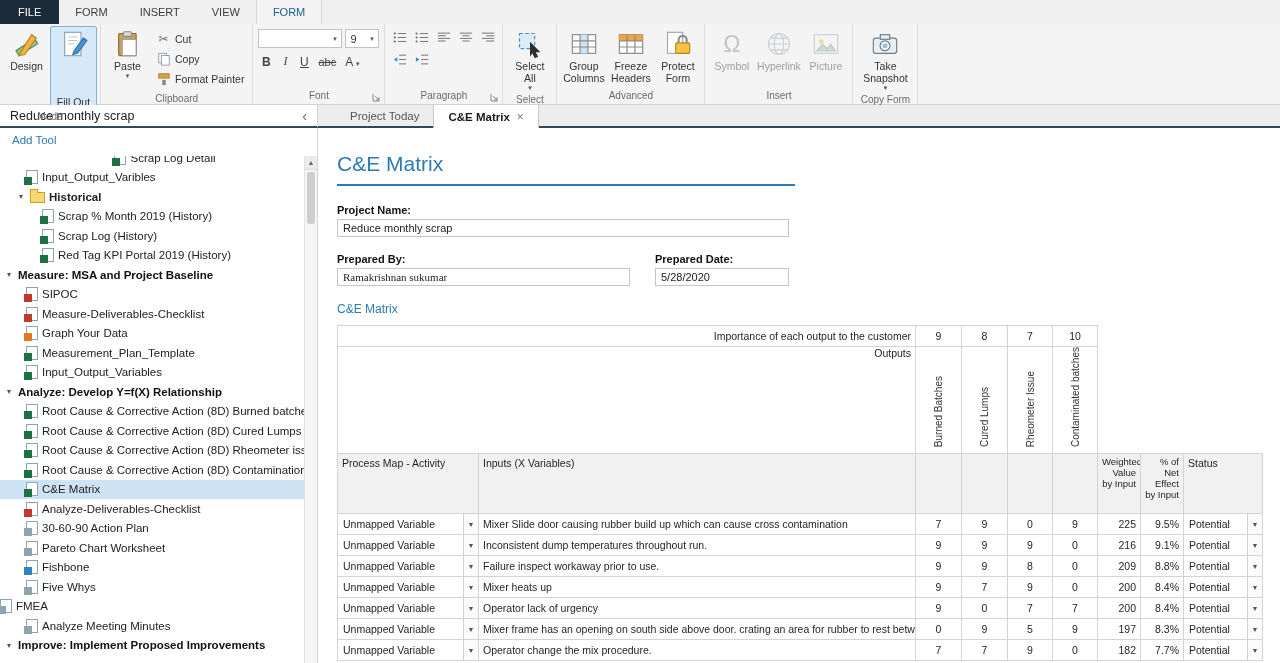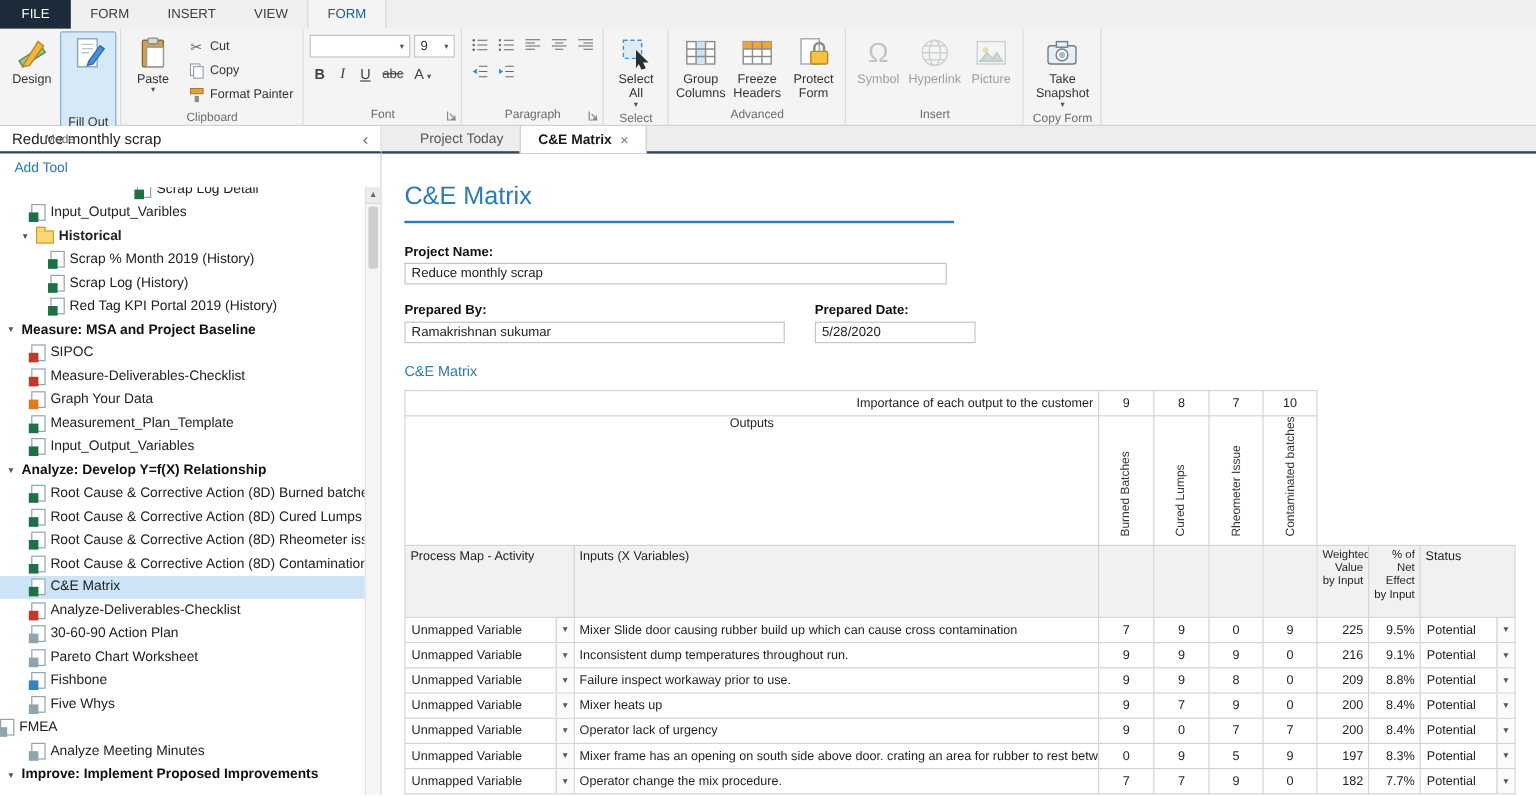"Ramakrishnan sukumar" .w-by { font-family: none -> Liberation Serif, serif; width: 317px -> 293px }
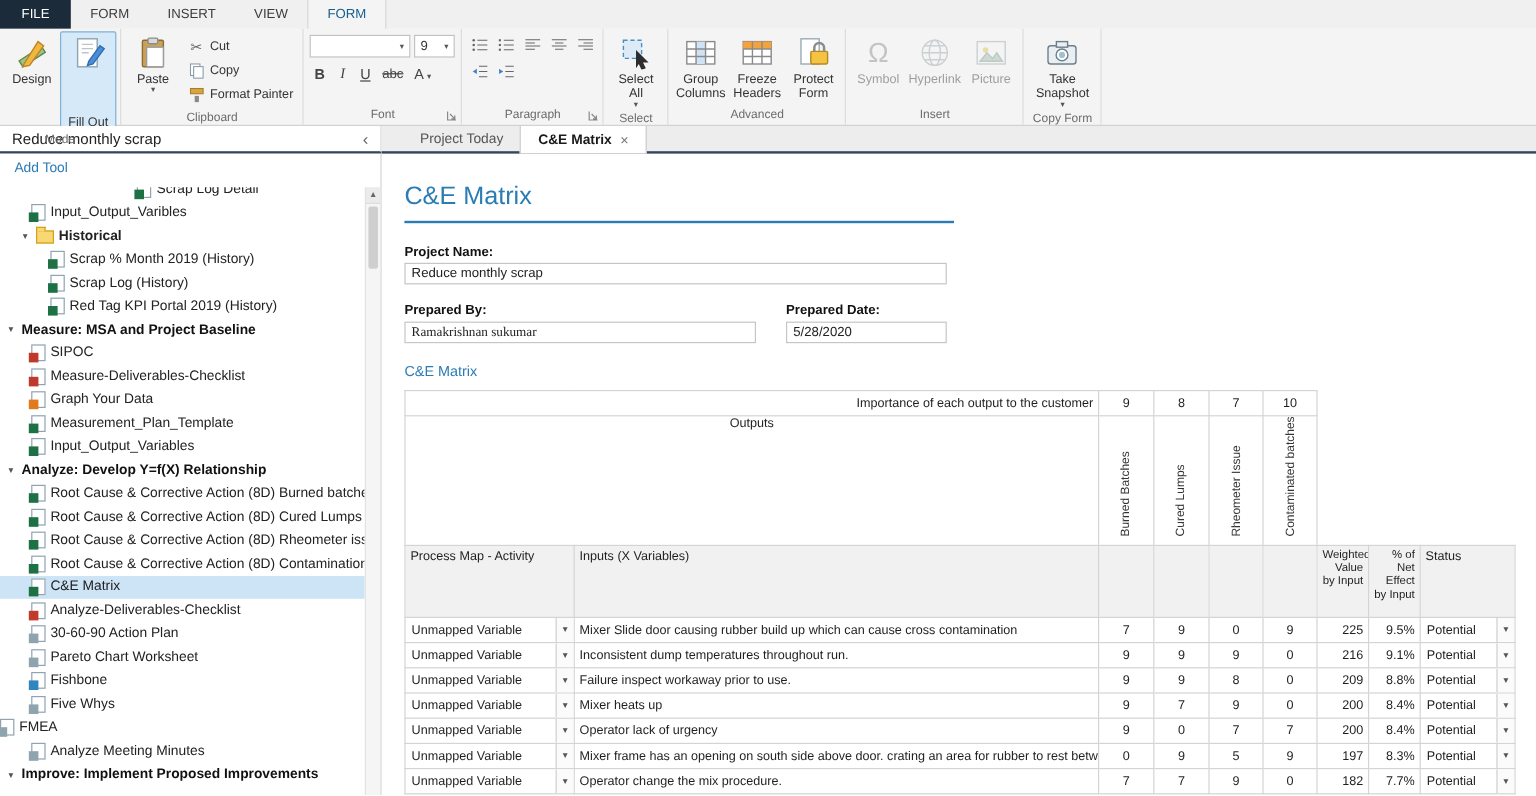"Outputs" .c-outlabel { text-align: center -> right }
